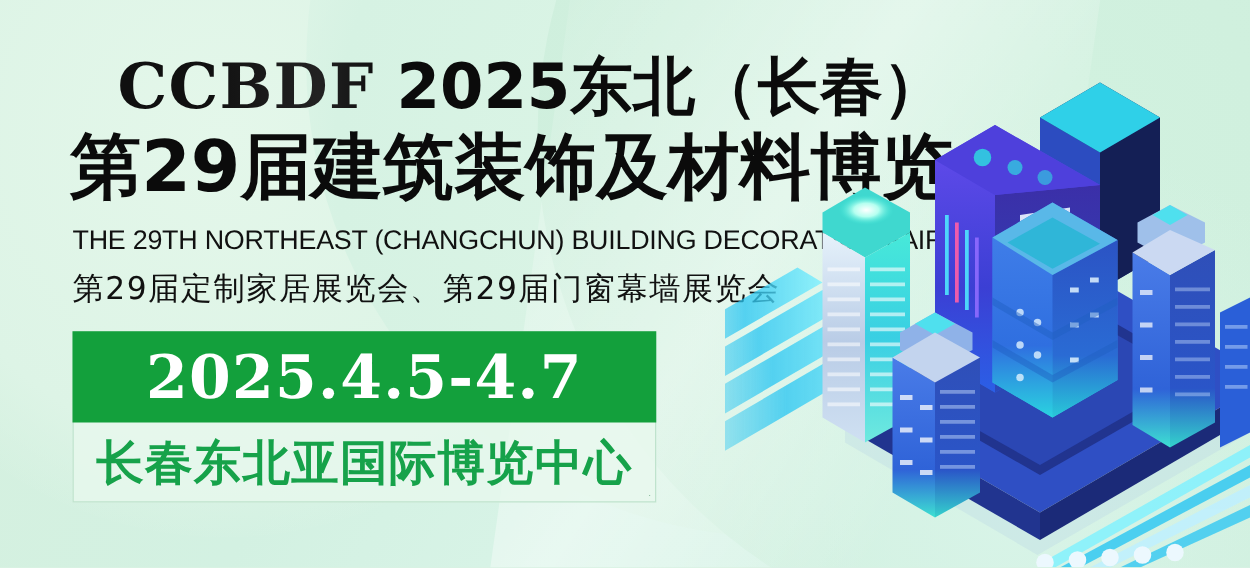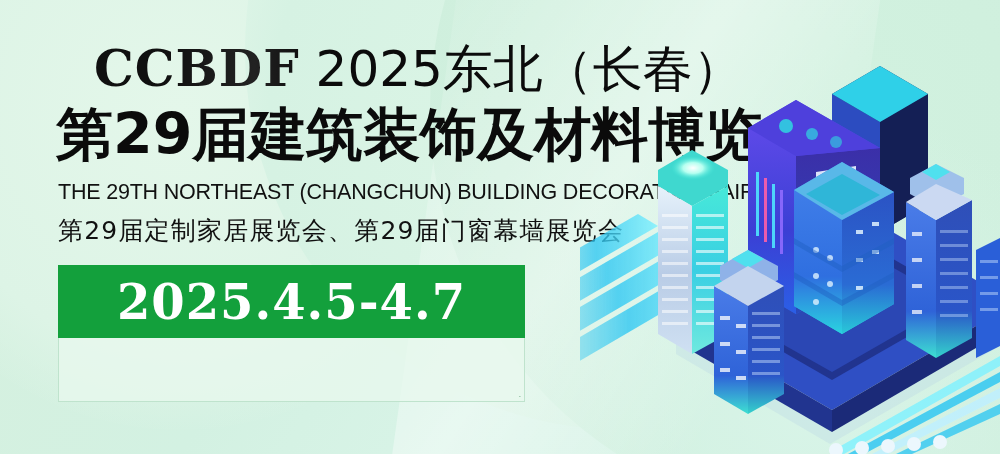"2025东北（长春）" .title-1 .cn { font-weight: normal -> bold }
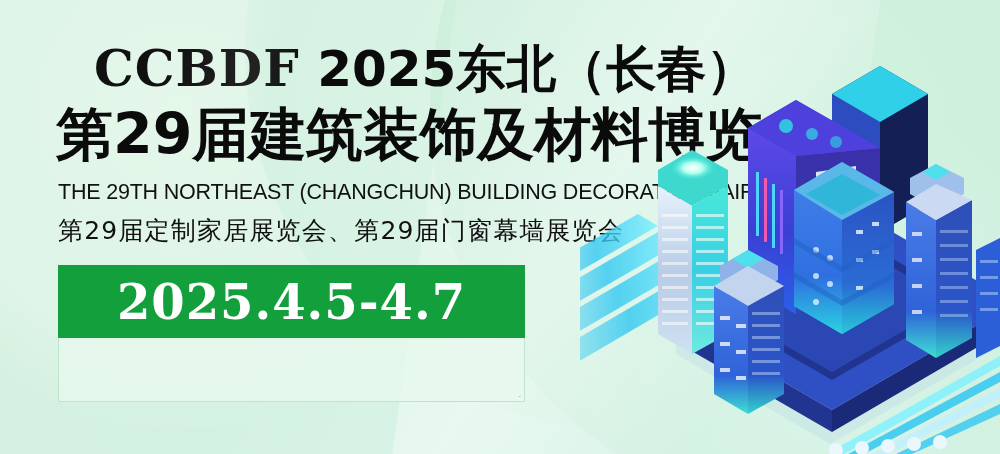"长春东北亚国际博览中心" div.venue-text { html: none -> <div>长春东北亚国际博览中心</div> }
